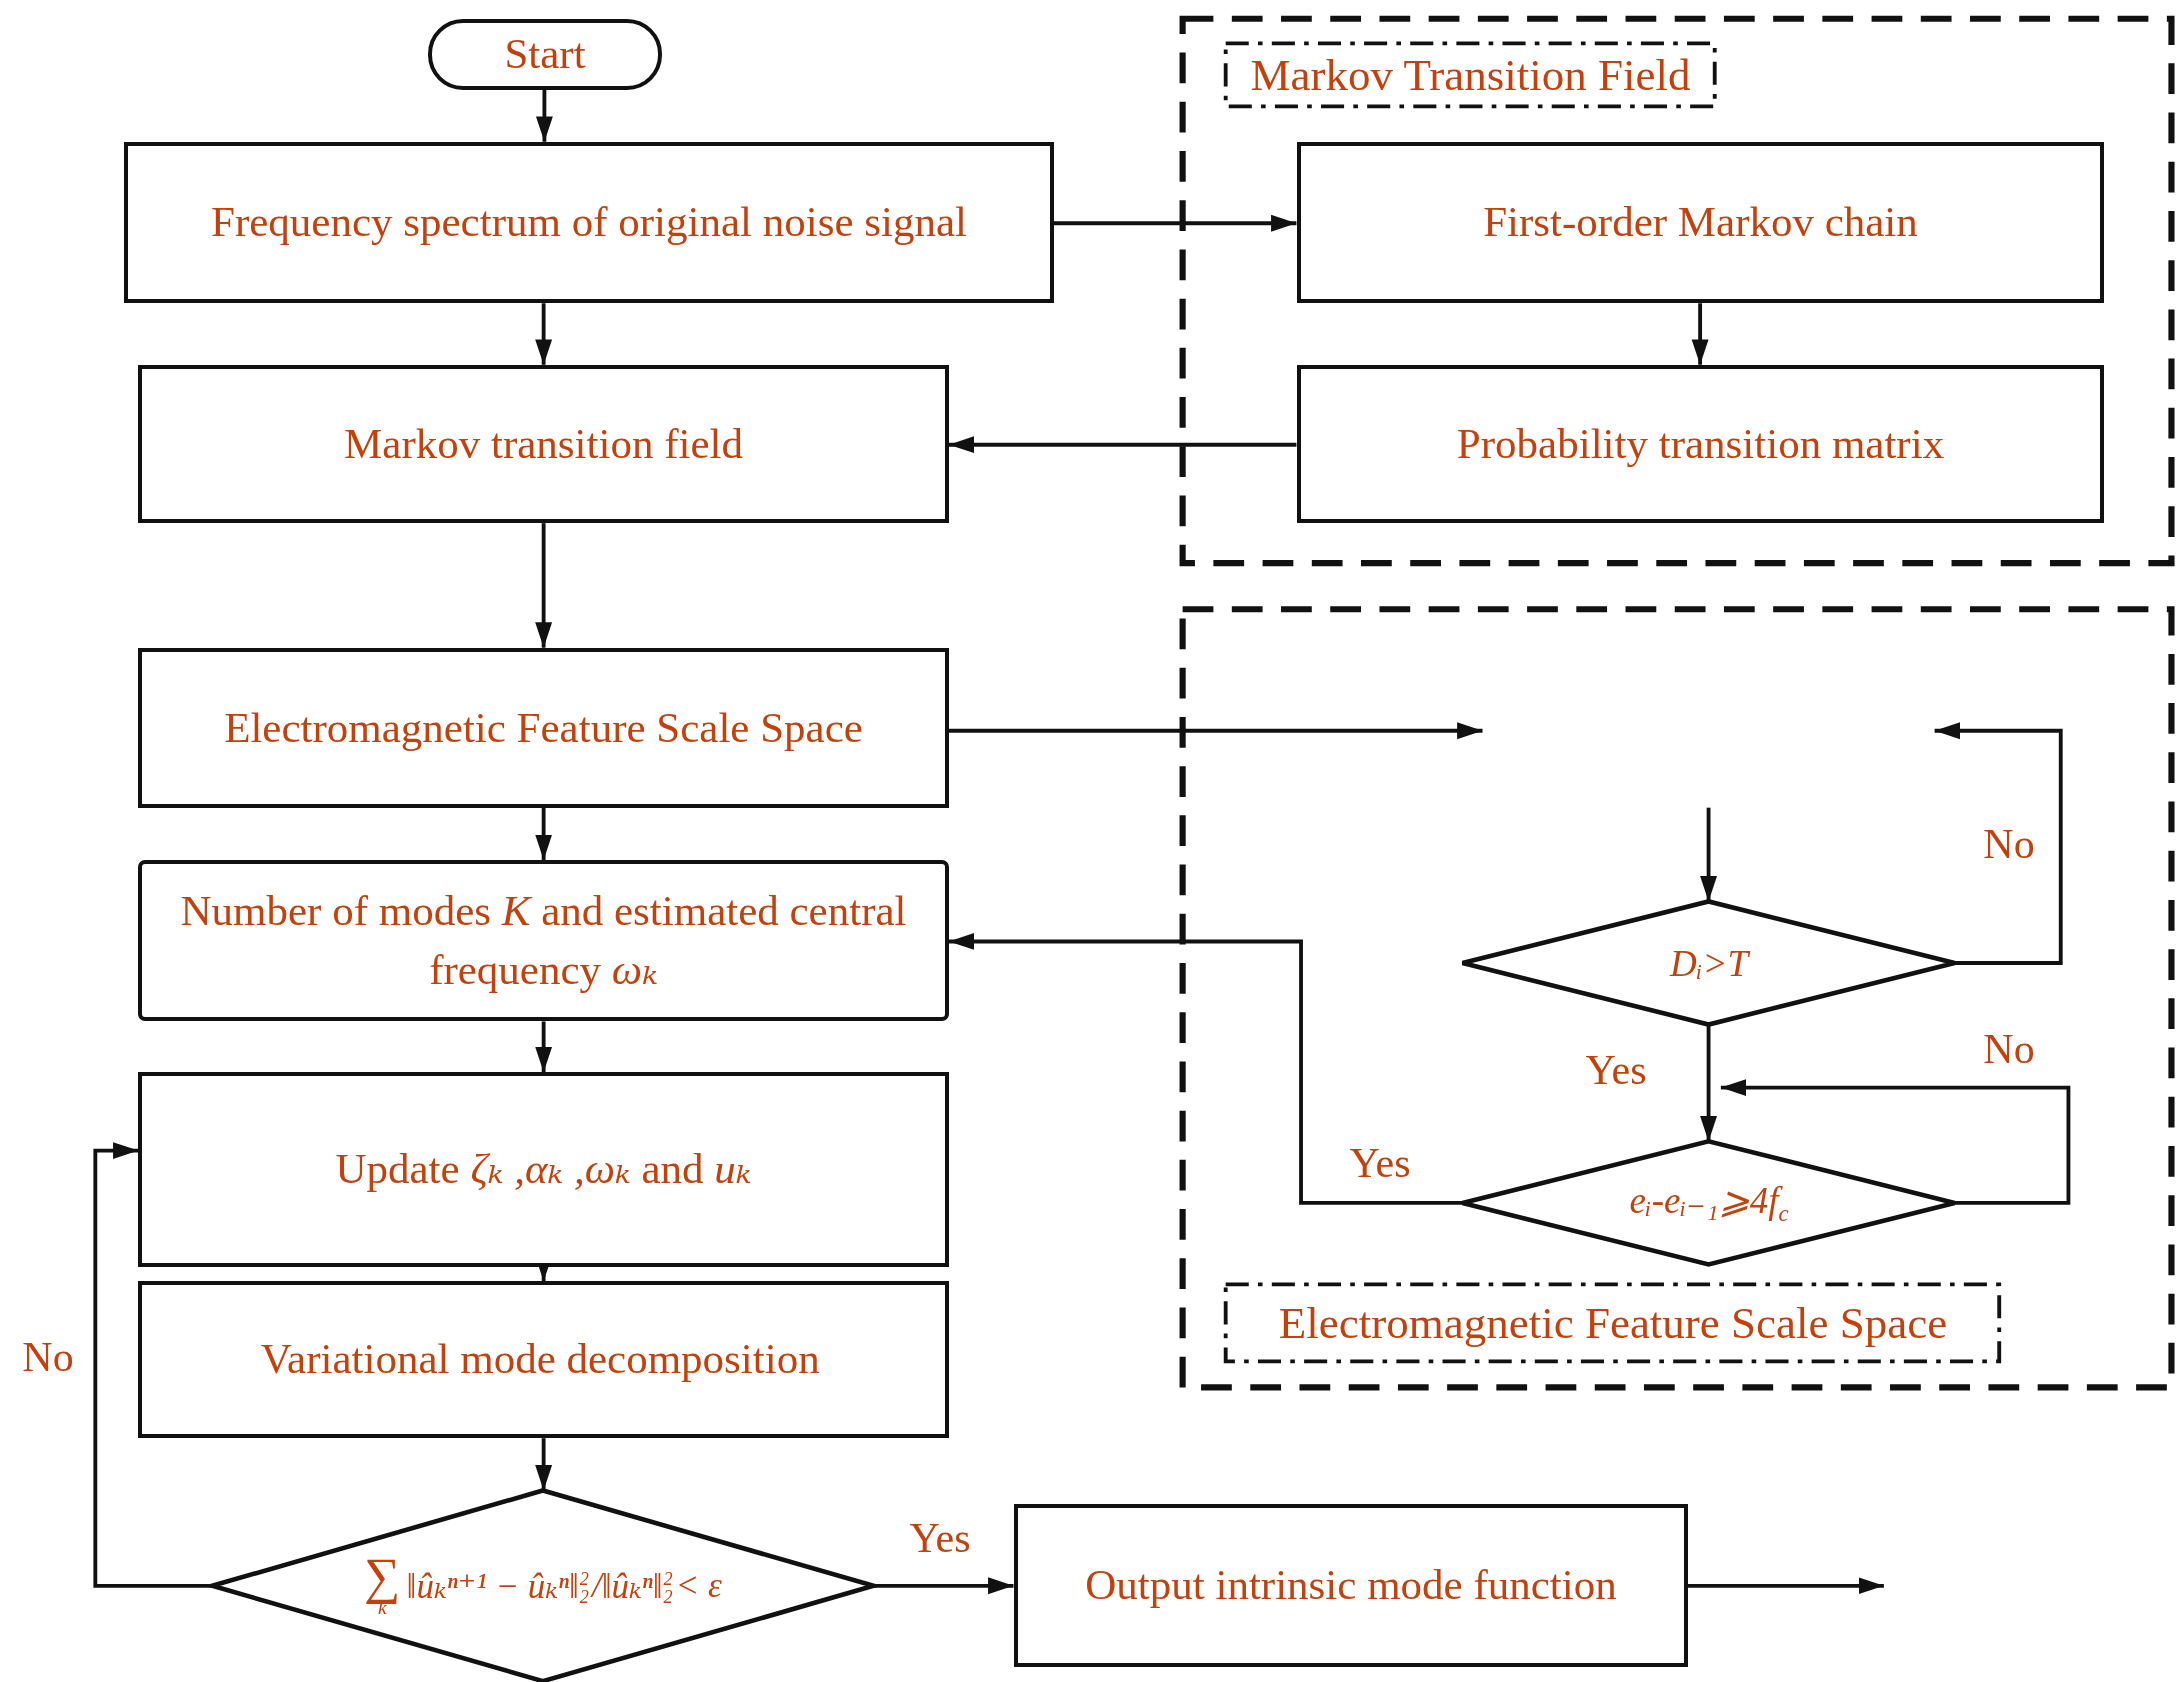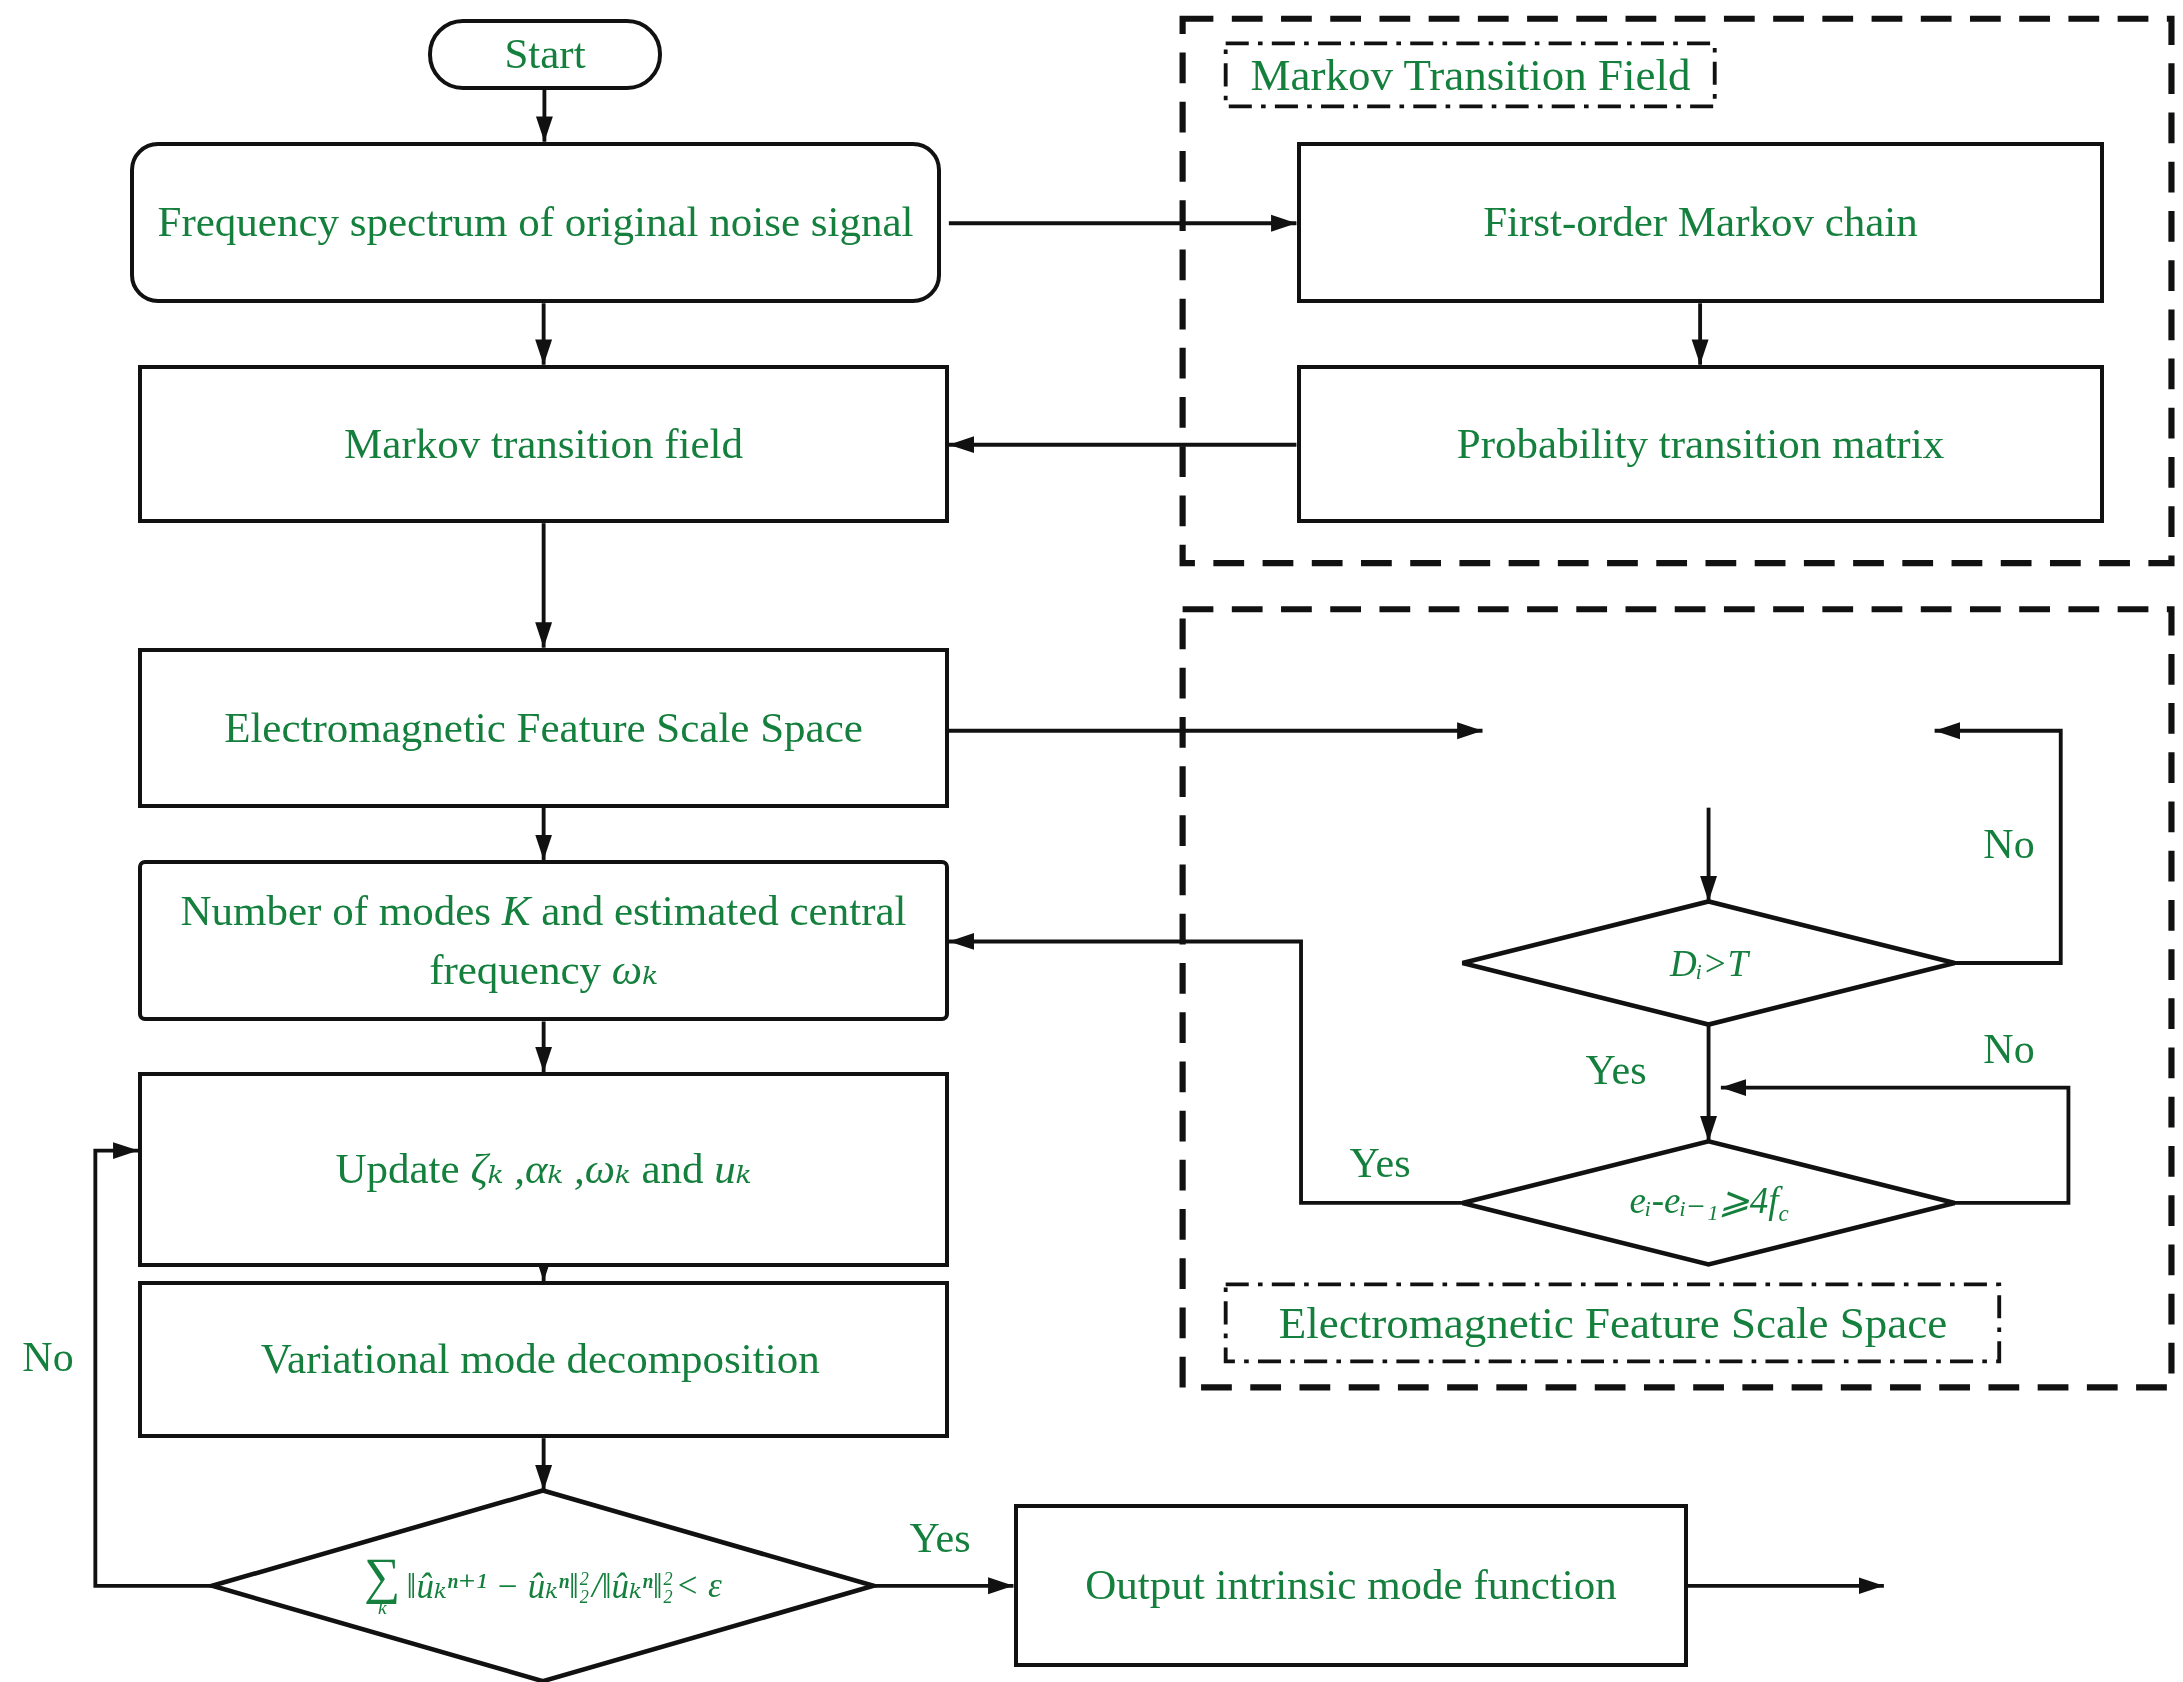"Start" #stage { color: #15803d -> #c2410c }
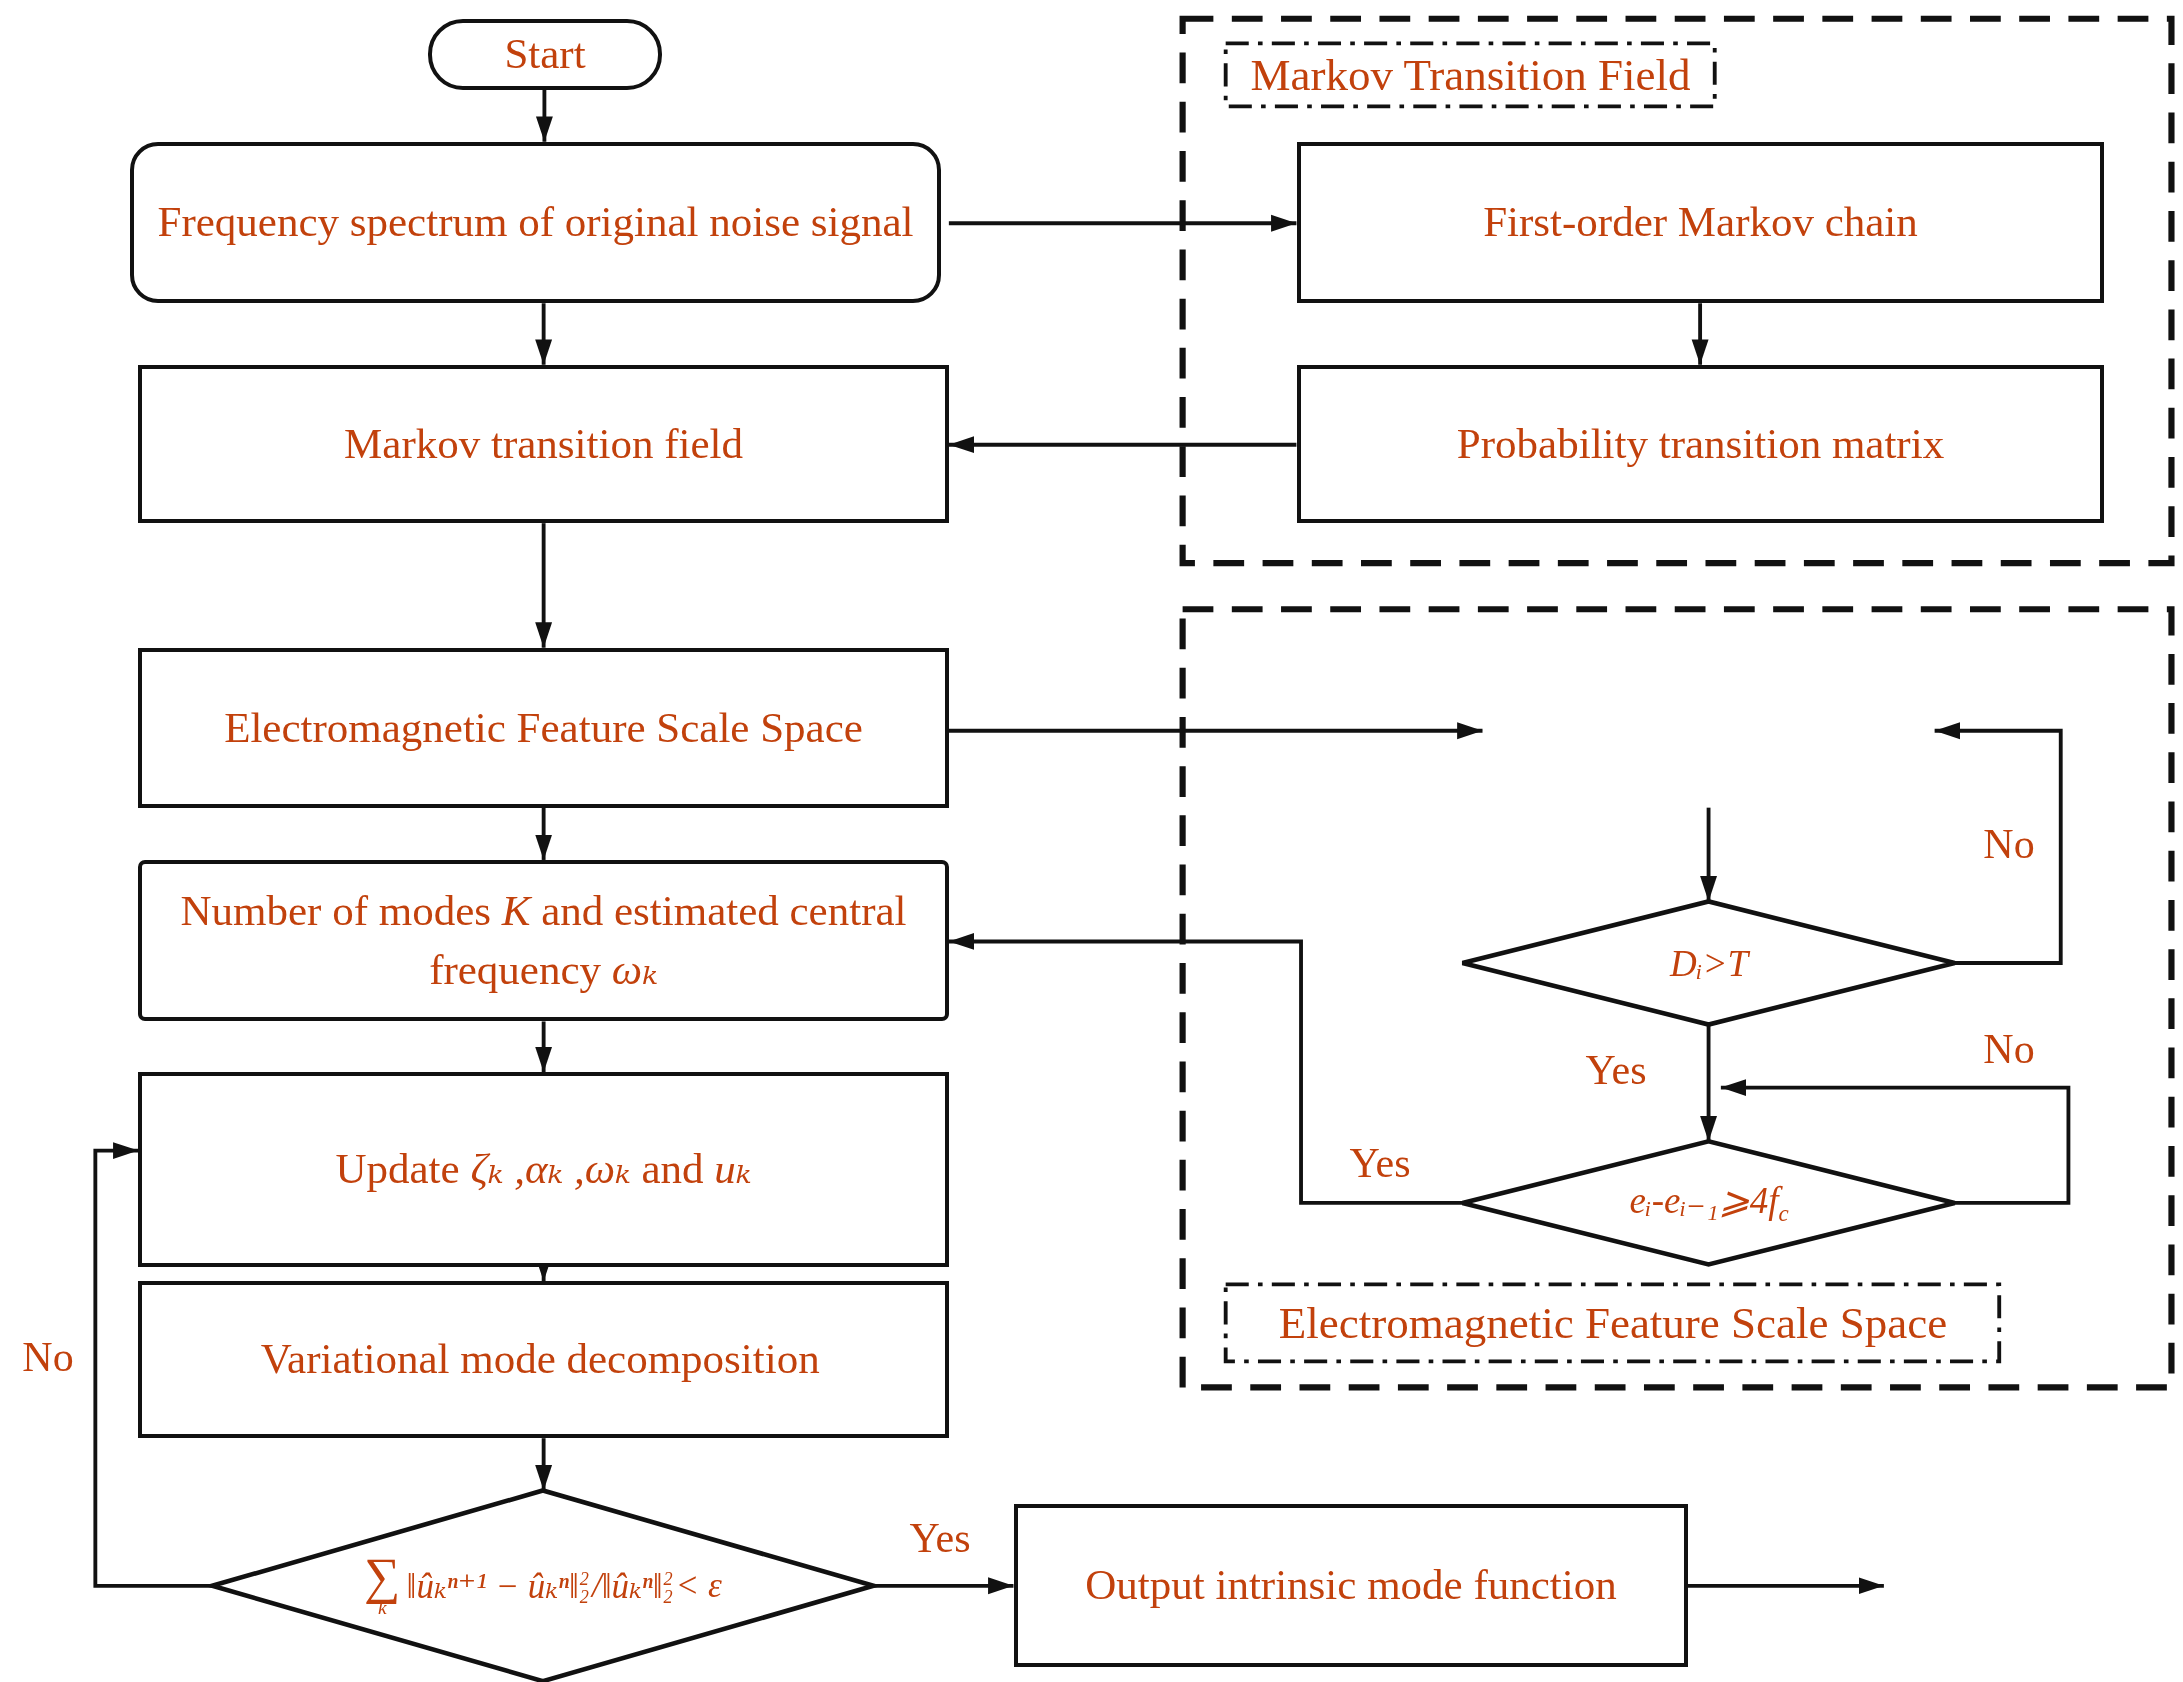"Frequency spectrum of original noise" div.box { border-radius: 28px -> none; left: 130px -> 124px; width: 811px -> 930px }
